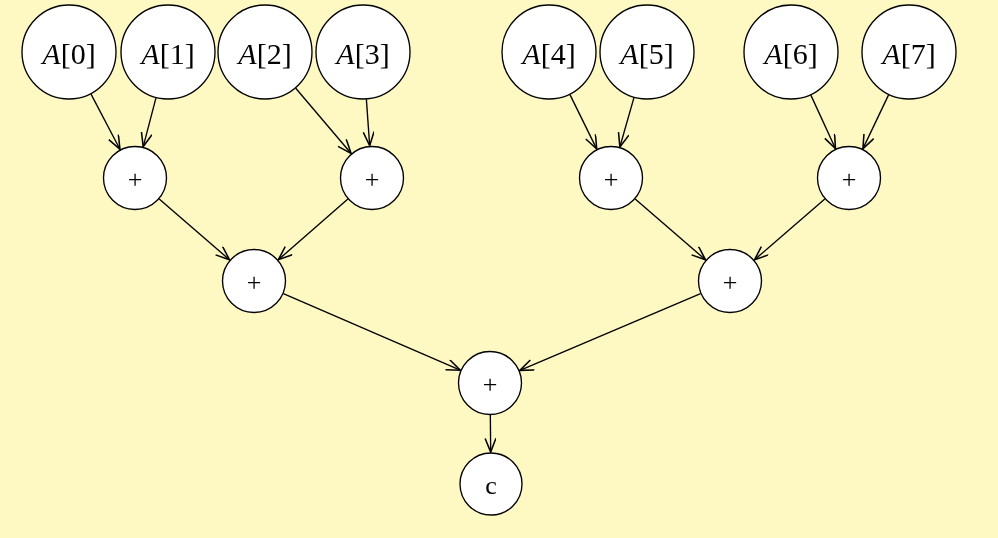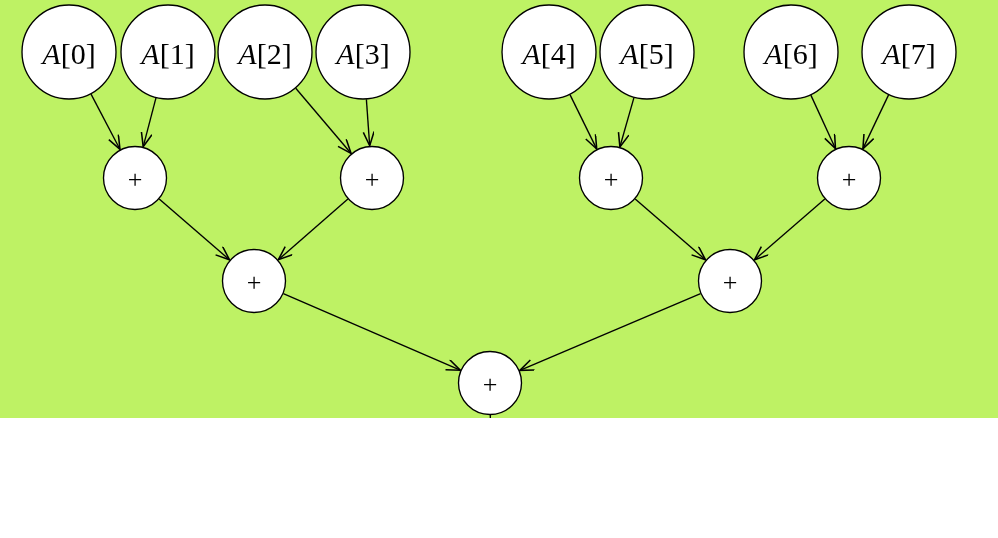"A[0]" #diagram-root { background: #bef264 -> #fef9c3; height: 418px -> 538px }
